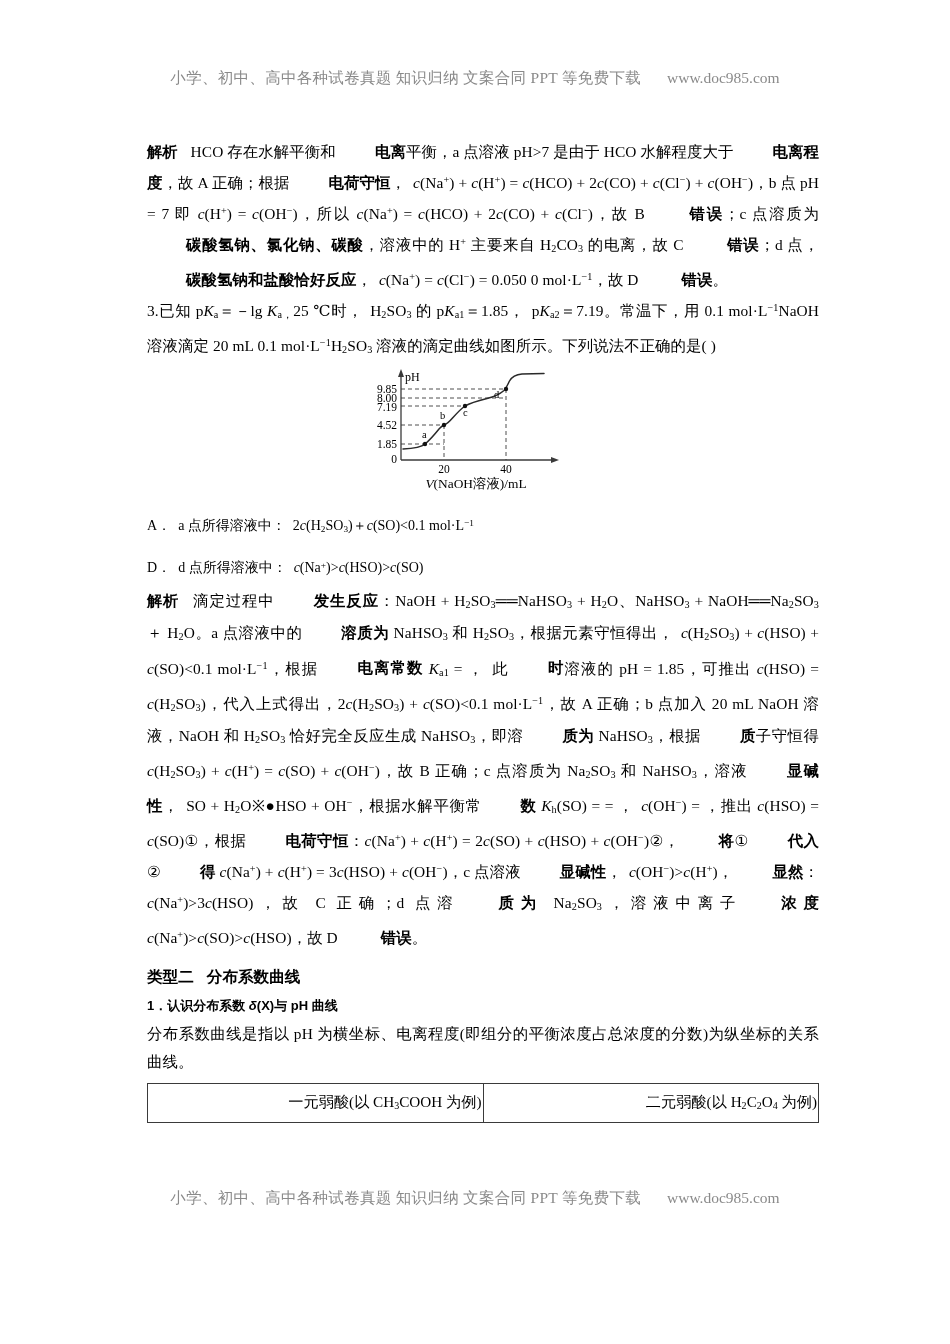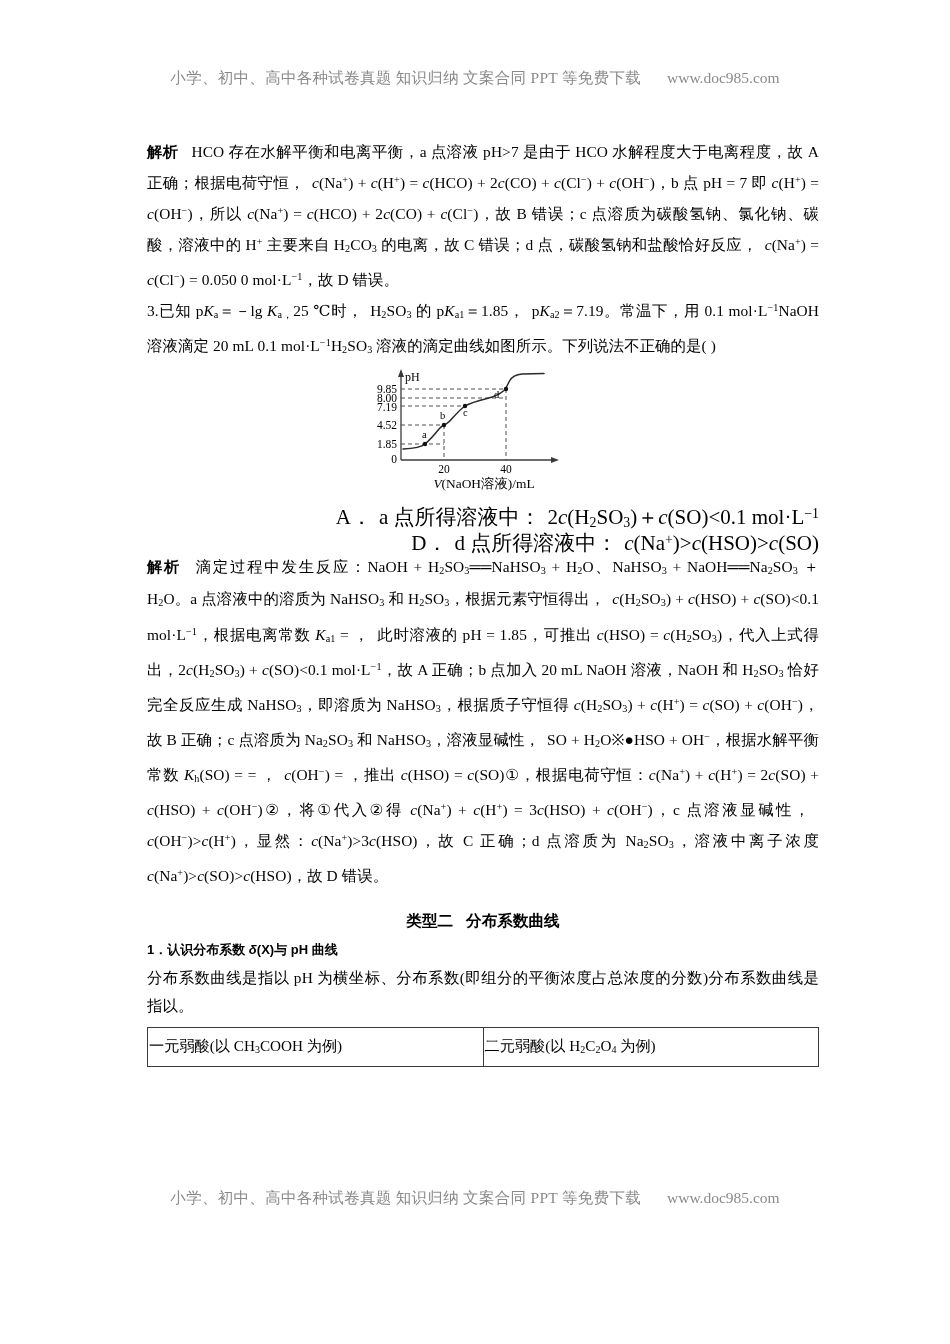"电离" .bd { font-weight: normal -> bold; padding-left: none -> 39px }
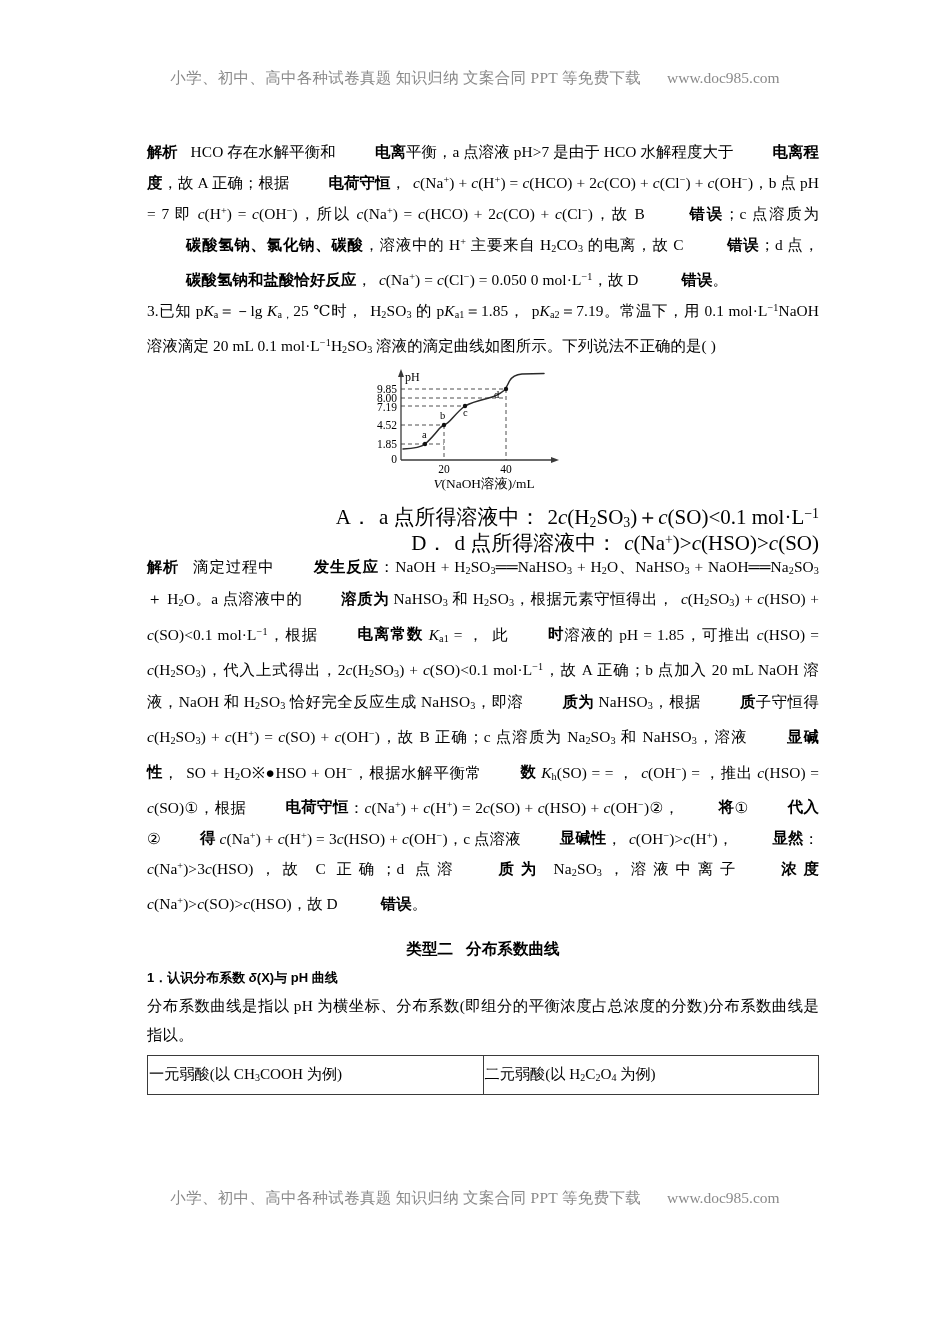"V(NaOH溶液)/mL" .fig-caption { left: 192px -> 184px }
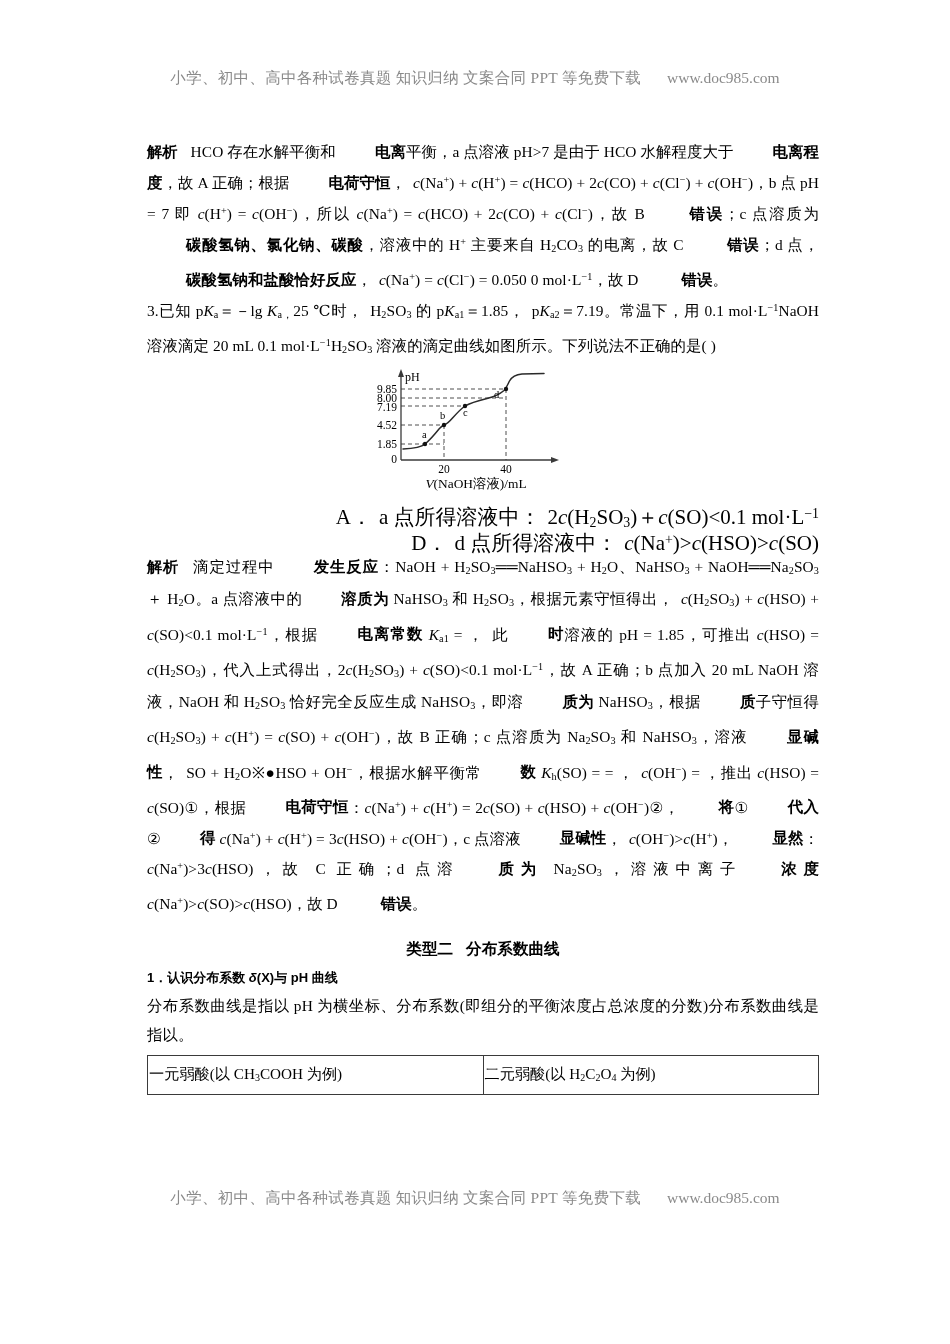"A． a 点所得溶液中： 2c(H2SO3)＋c(SO)<0.1 mol·L−1" .option { font-size: 21px -> 14px; line-height: 17px -> 36px; text-align: right -> none }
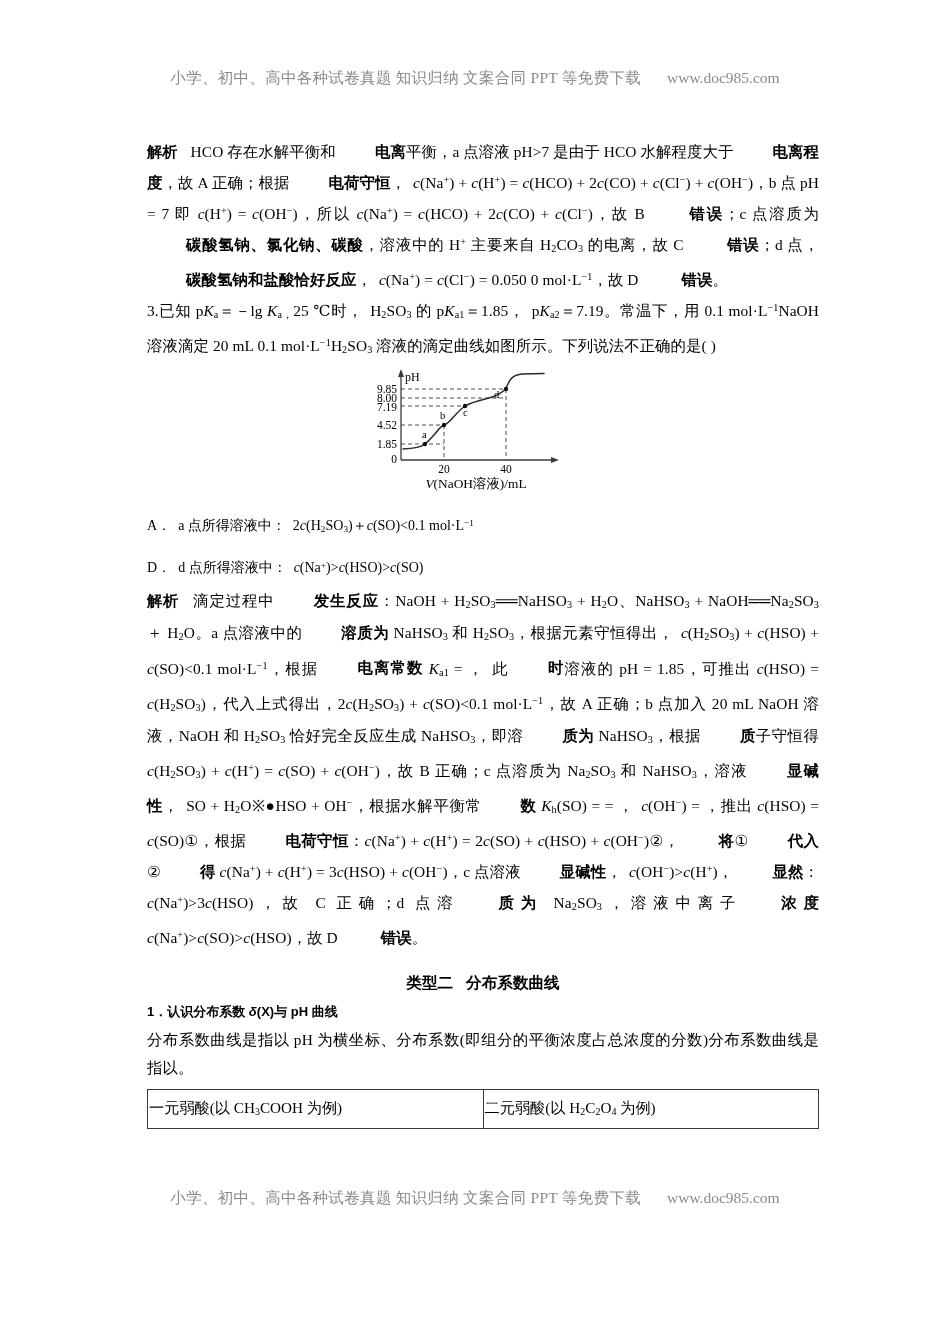"类型二 分布系数曲线" .sec-head { margin-top: 16px -> 10px; text-align: center -> none }
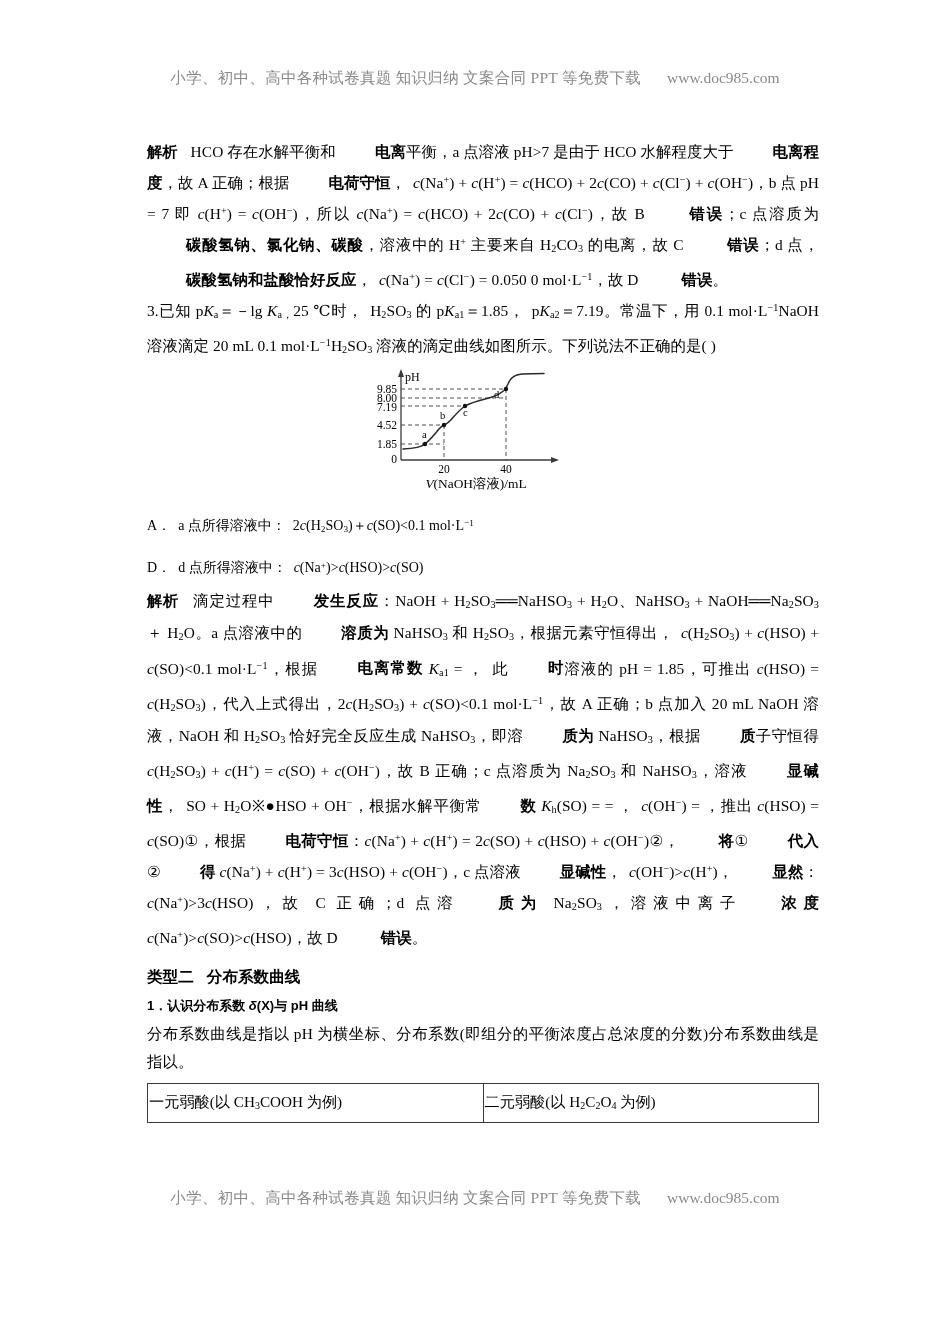"分布系数曲线是指以 pH" p.para { text: 分布系数(即组分的平衡浓度占总浓度的分数)分布系数曲线是指以 -> 电离程度(即组分的平衡浓度占总浓度的分数)为纵坐标的关系曲线 }
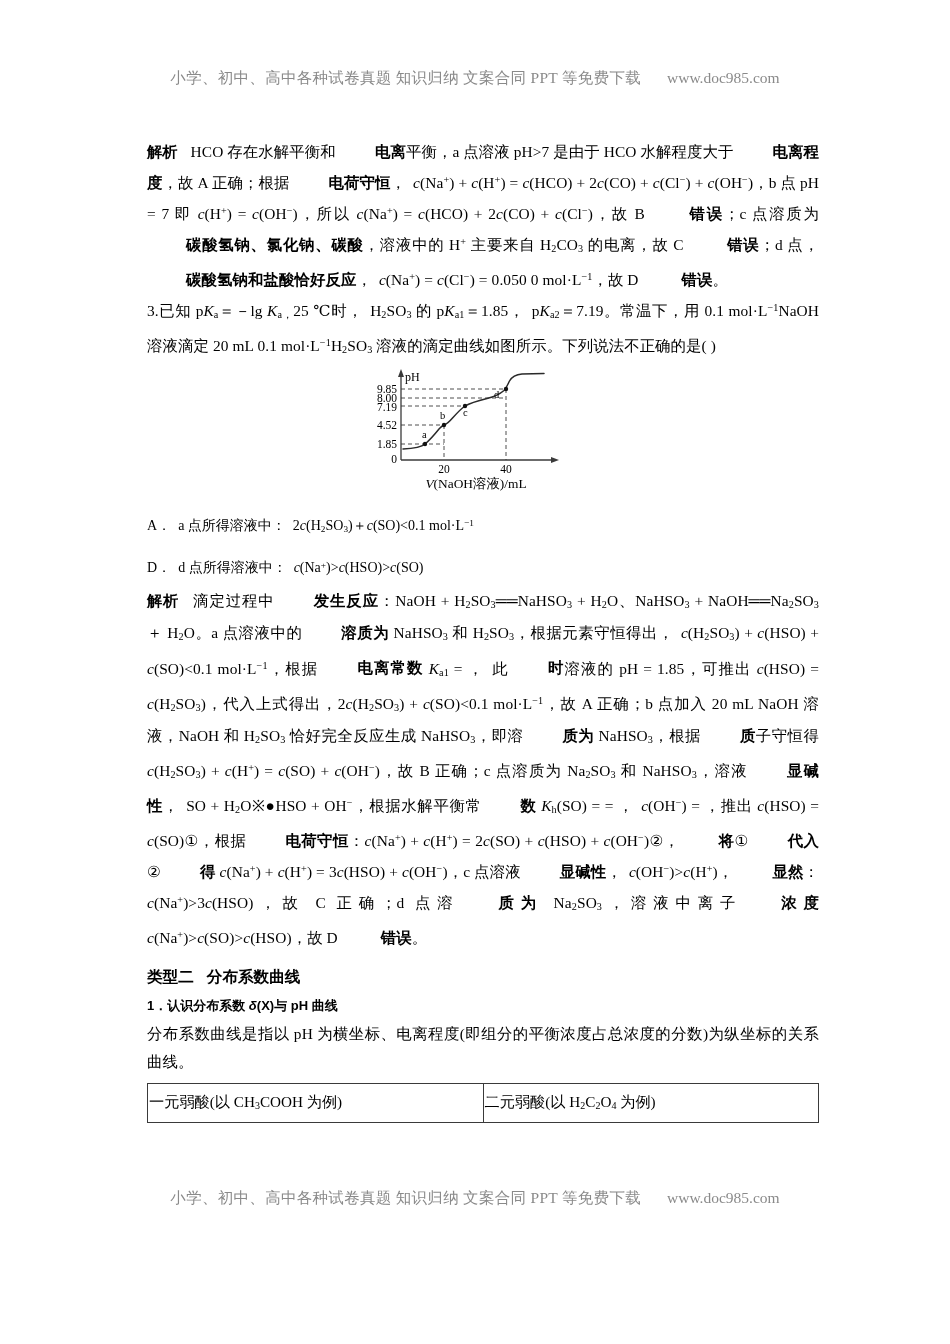"一元弱酸(以 CH3COOH 为例)" table.cmp td { text-align: left -> right }
